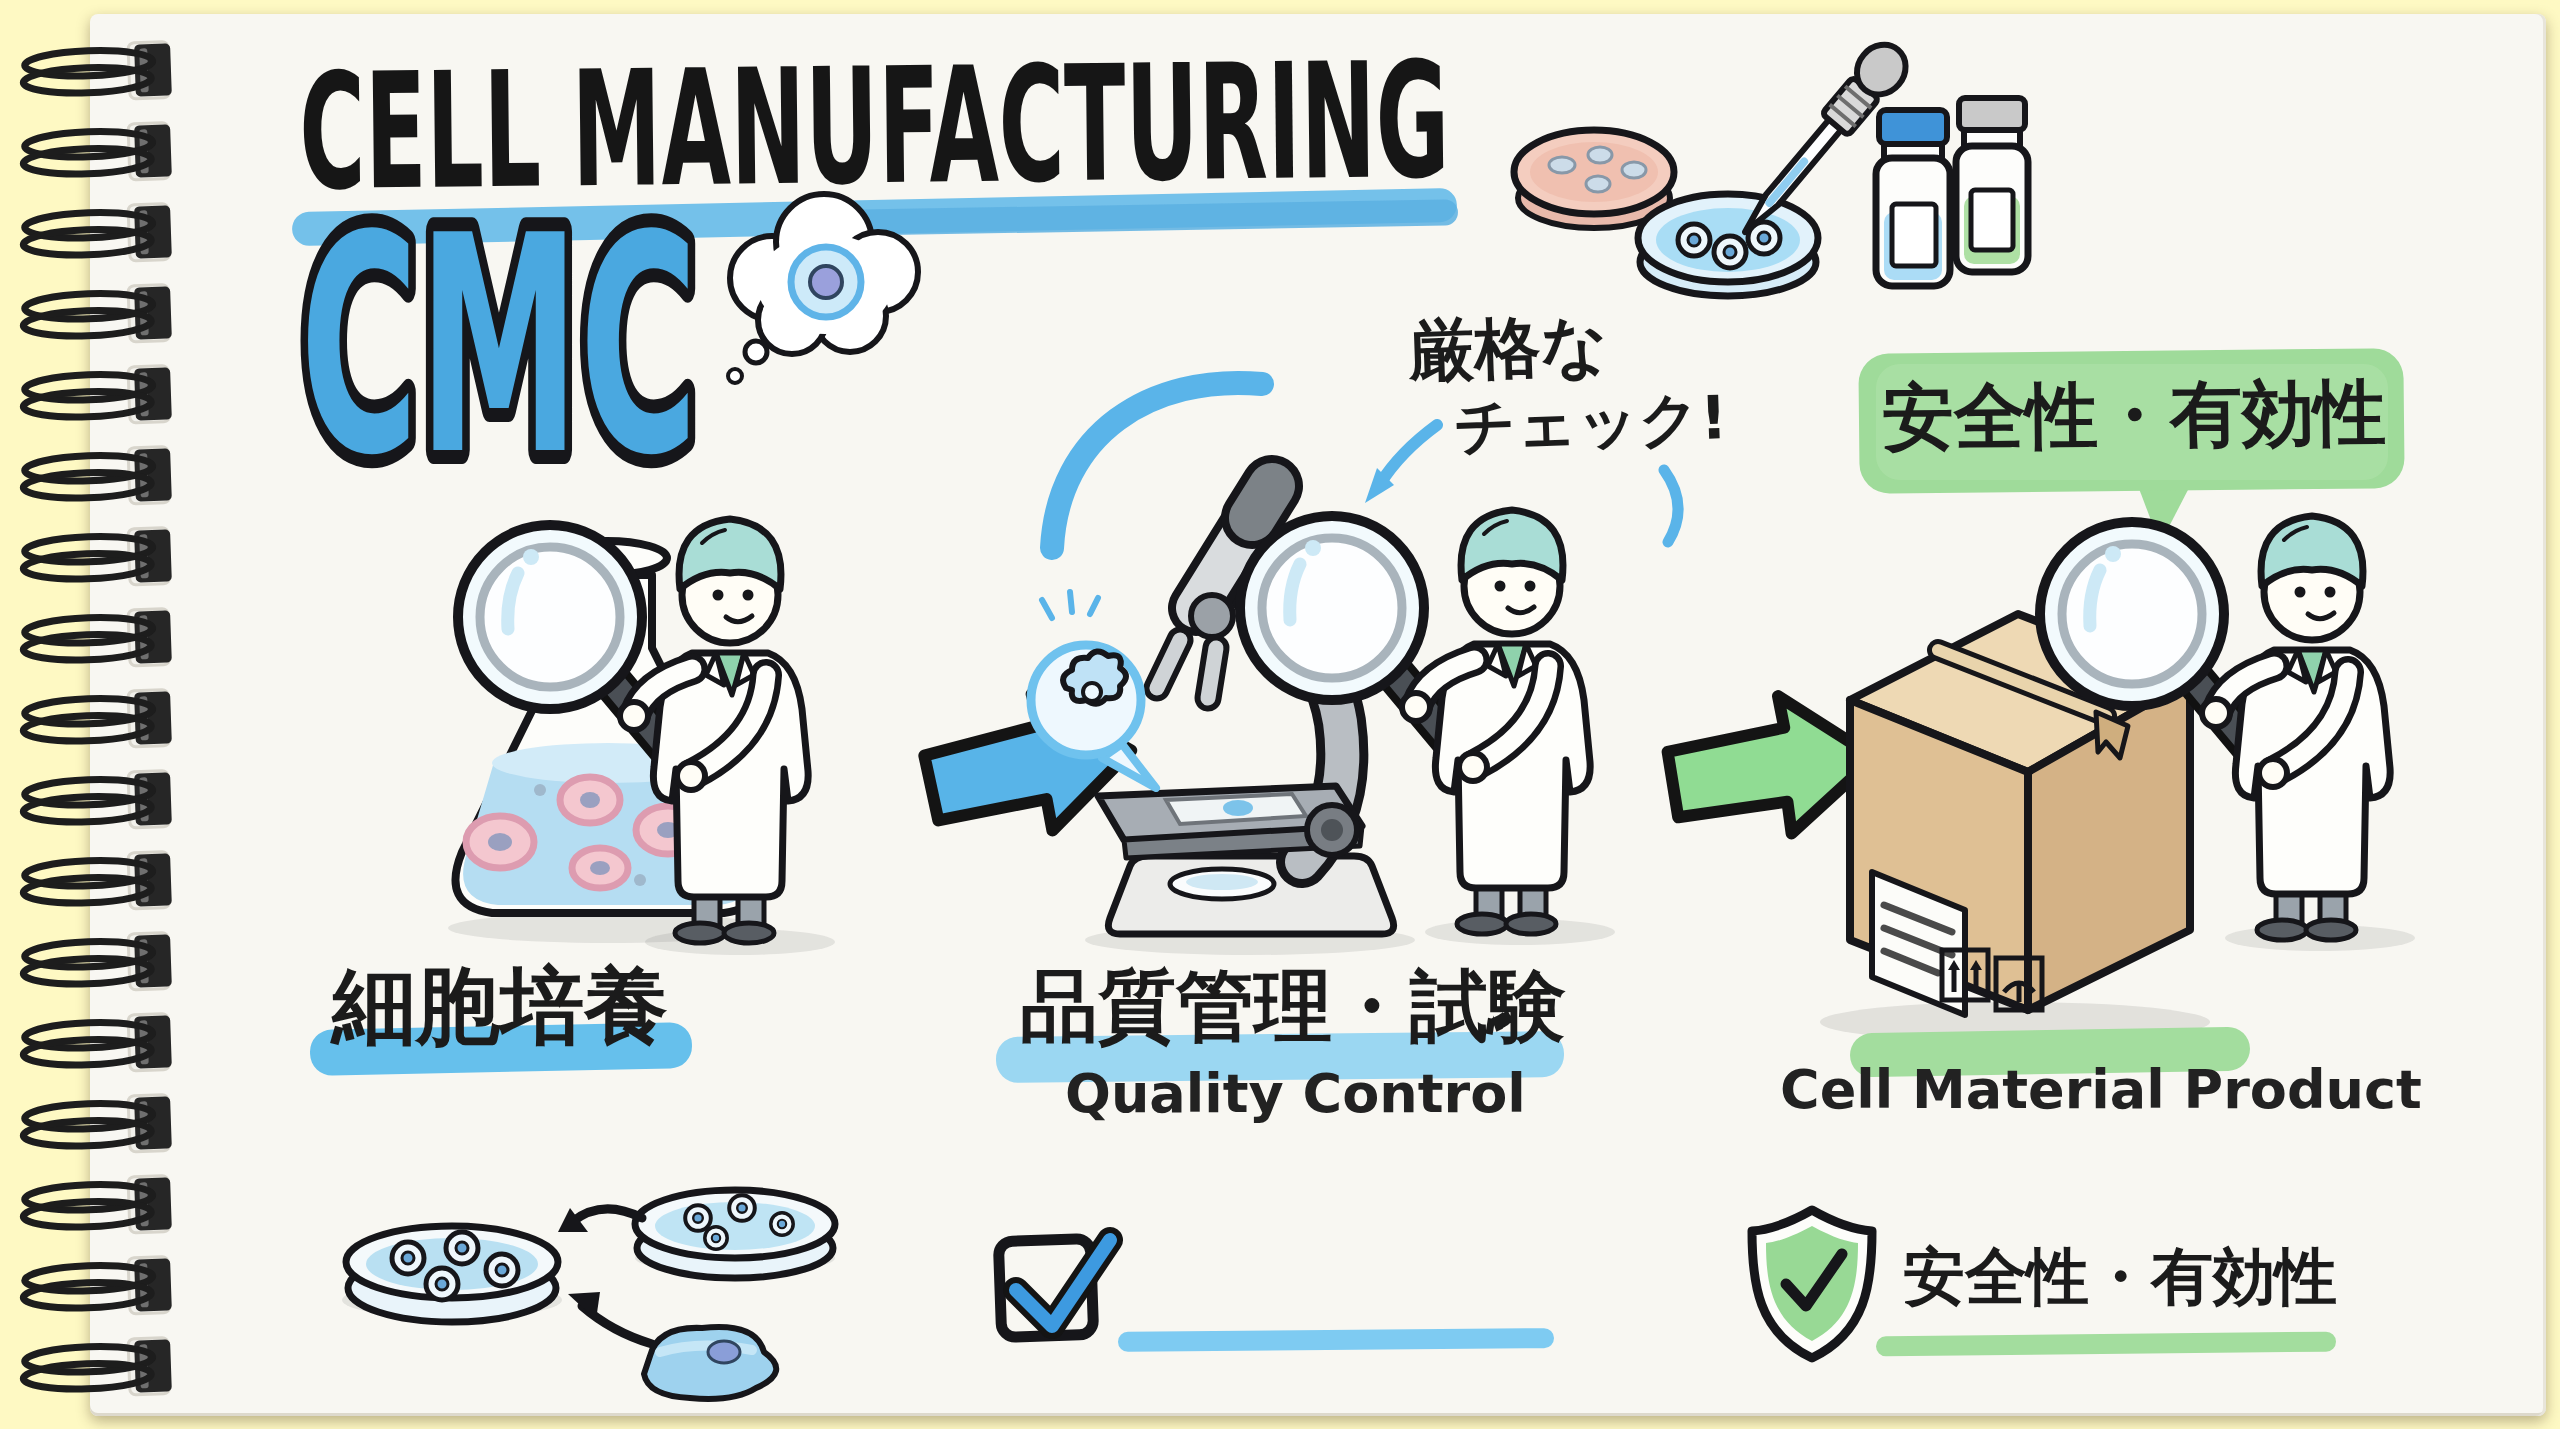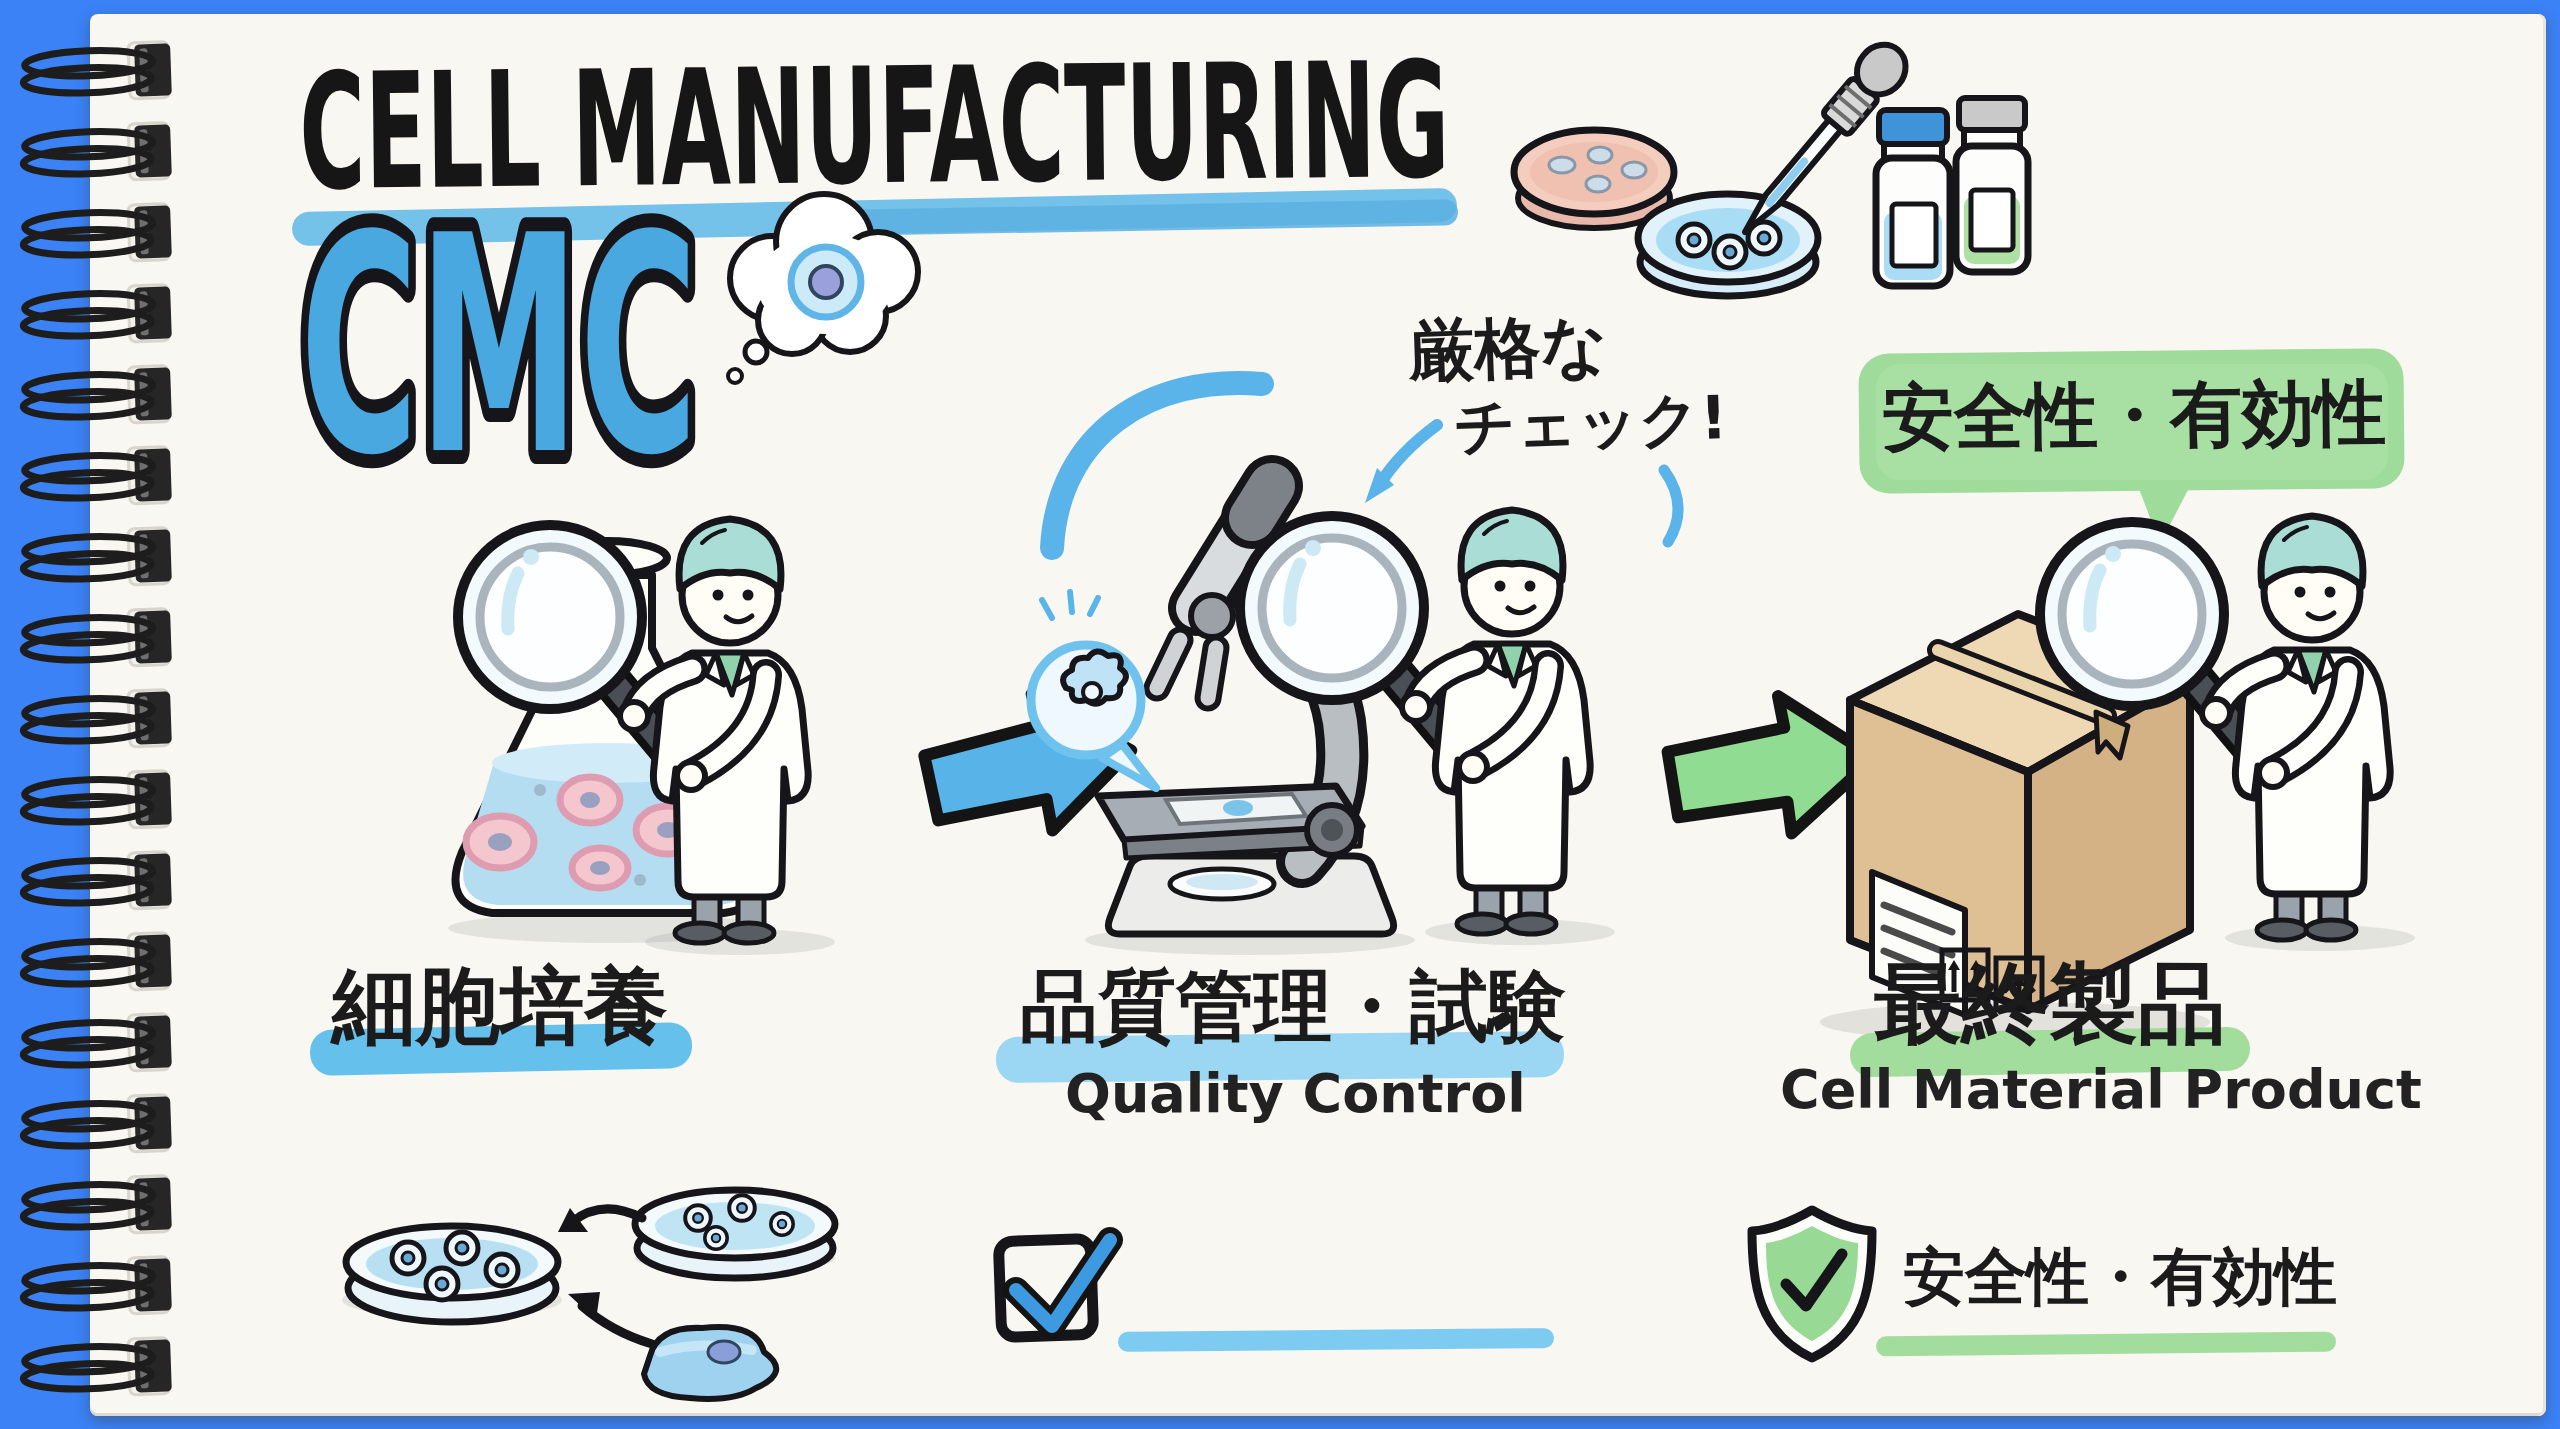"CELL MANUFACTURING" #canvas { background: #3b82f6 -> #fef9c3 }
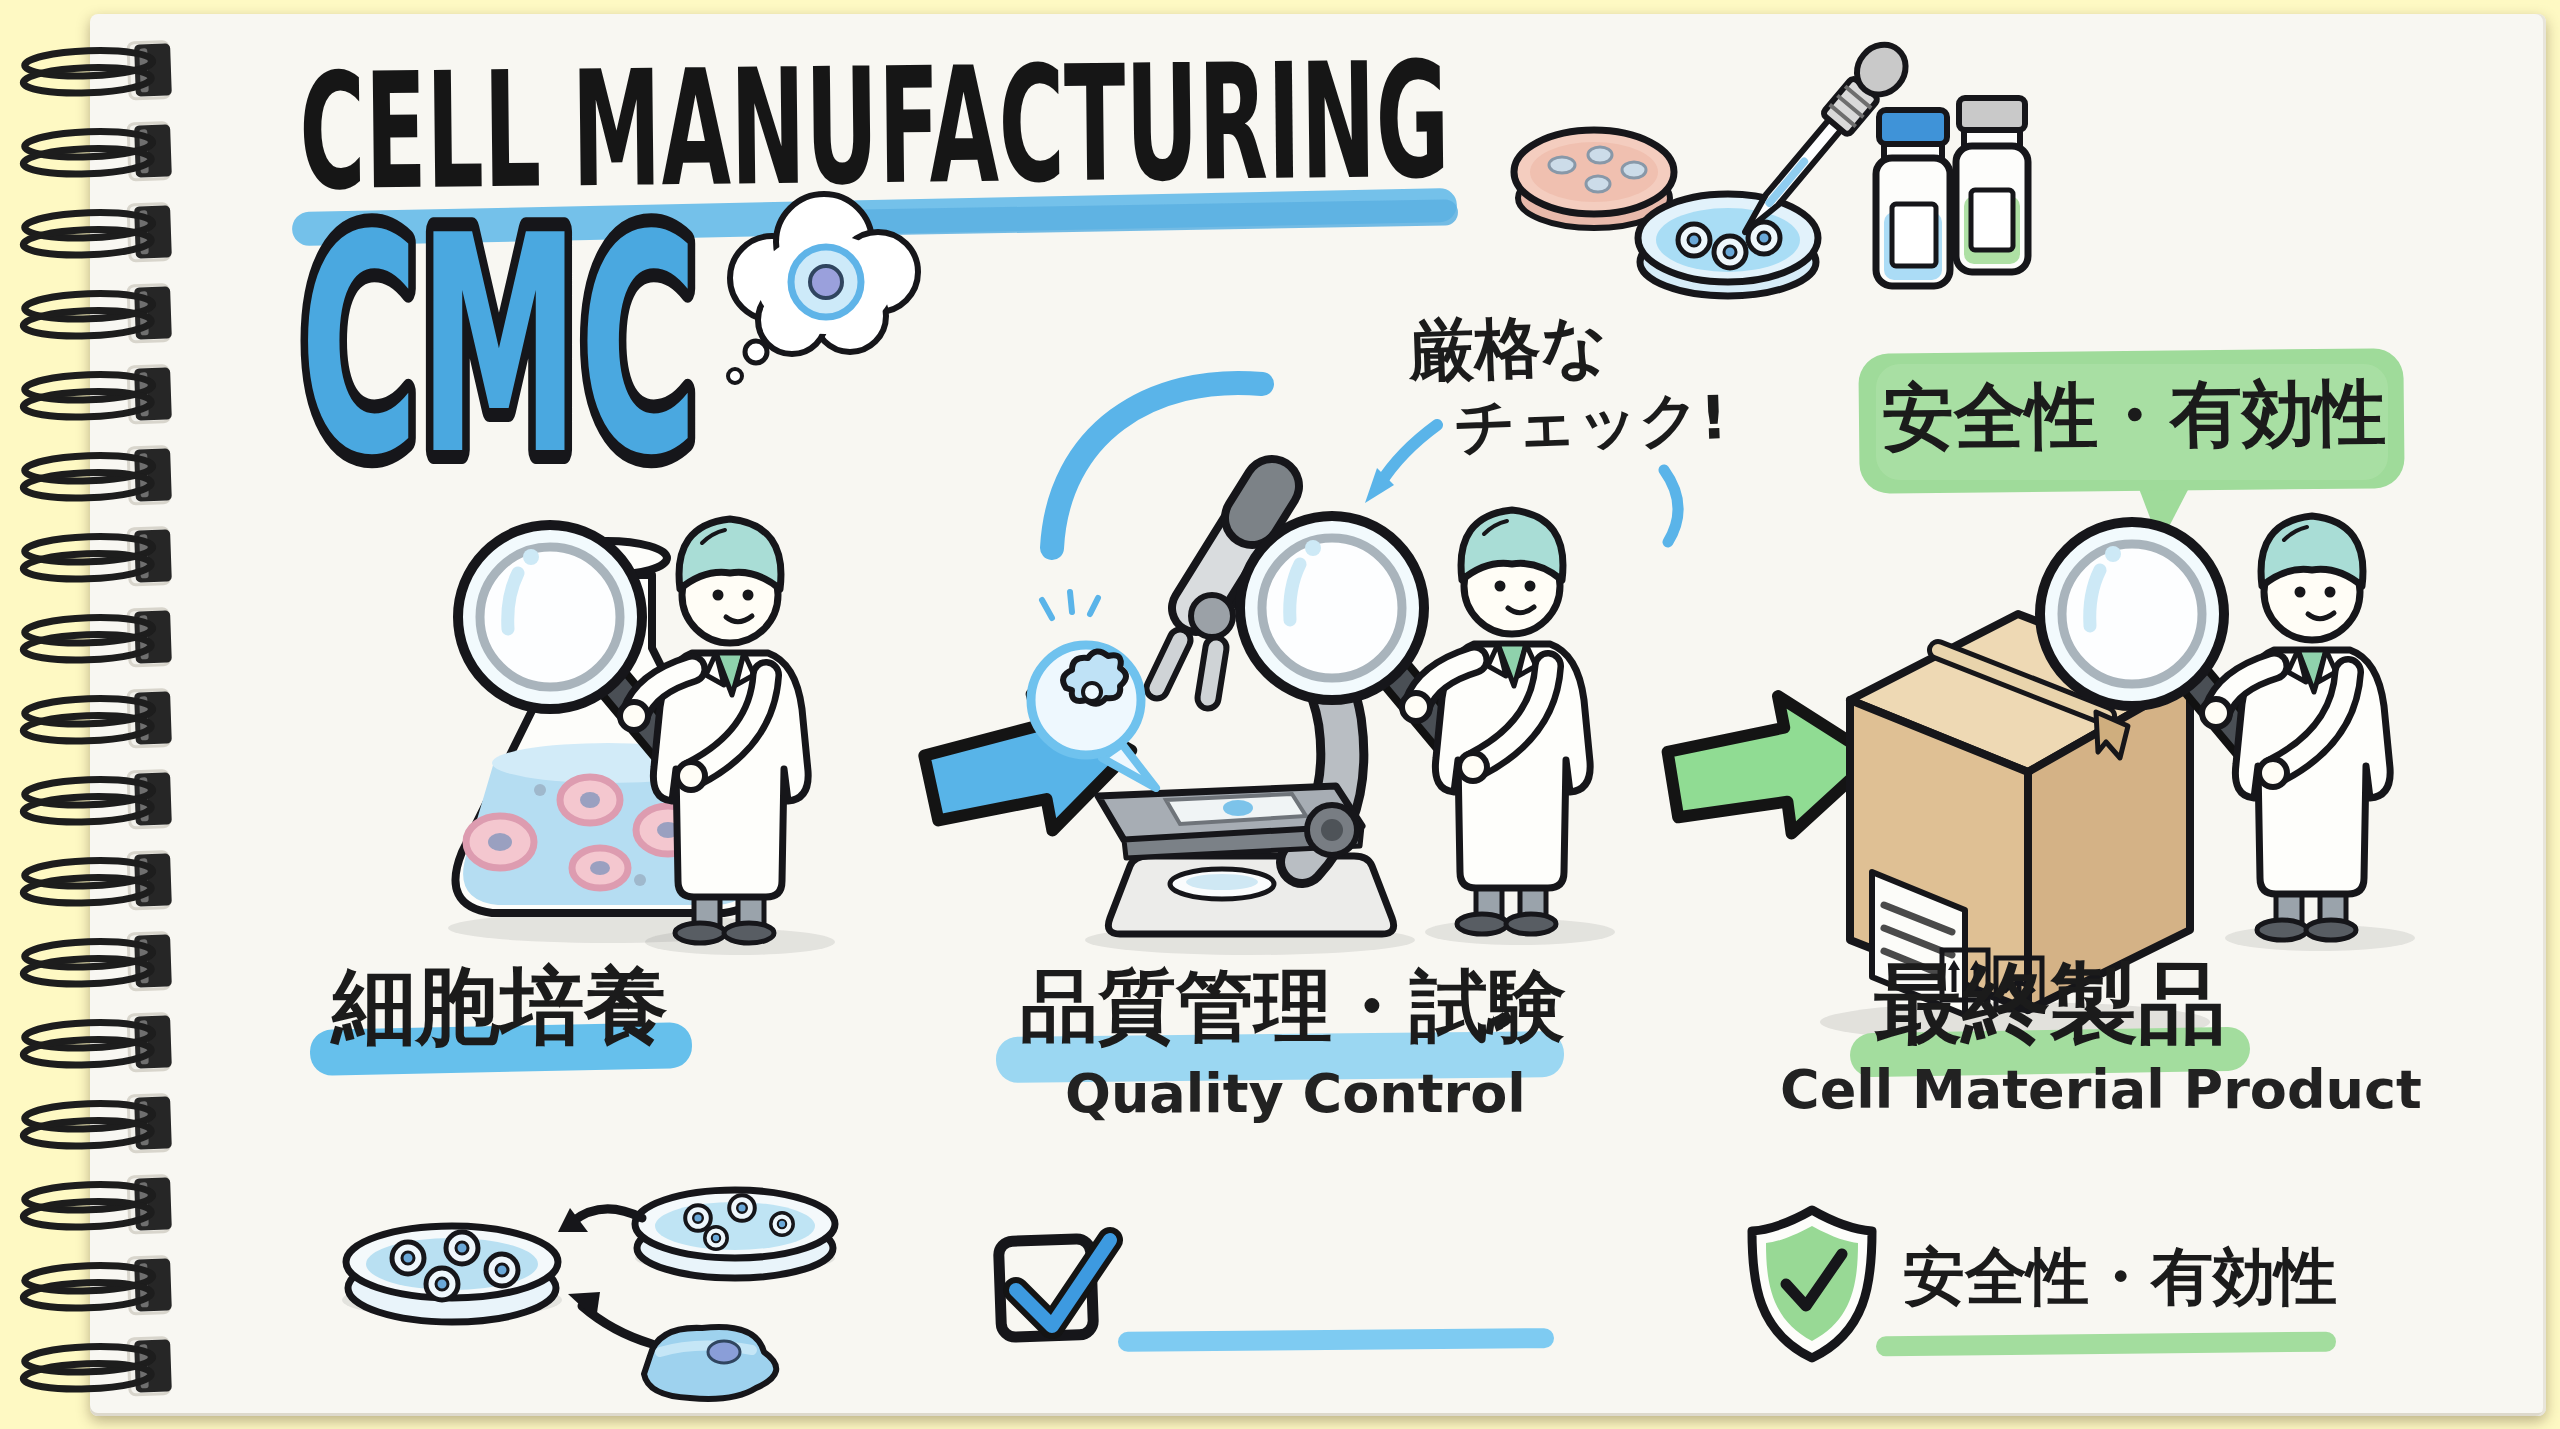"最終製品" div.txt { html: <div>最終製品</div> -> none }
